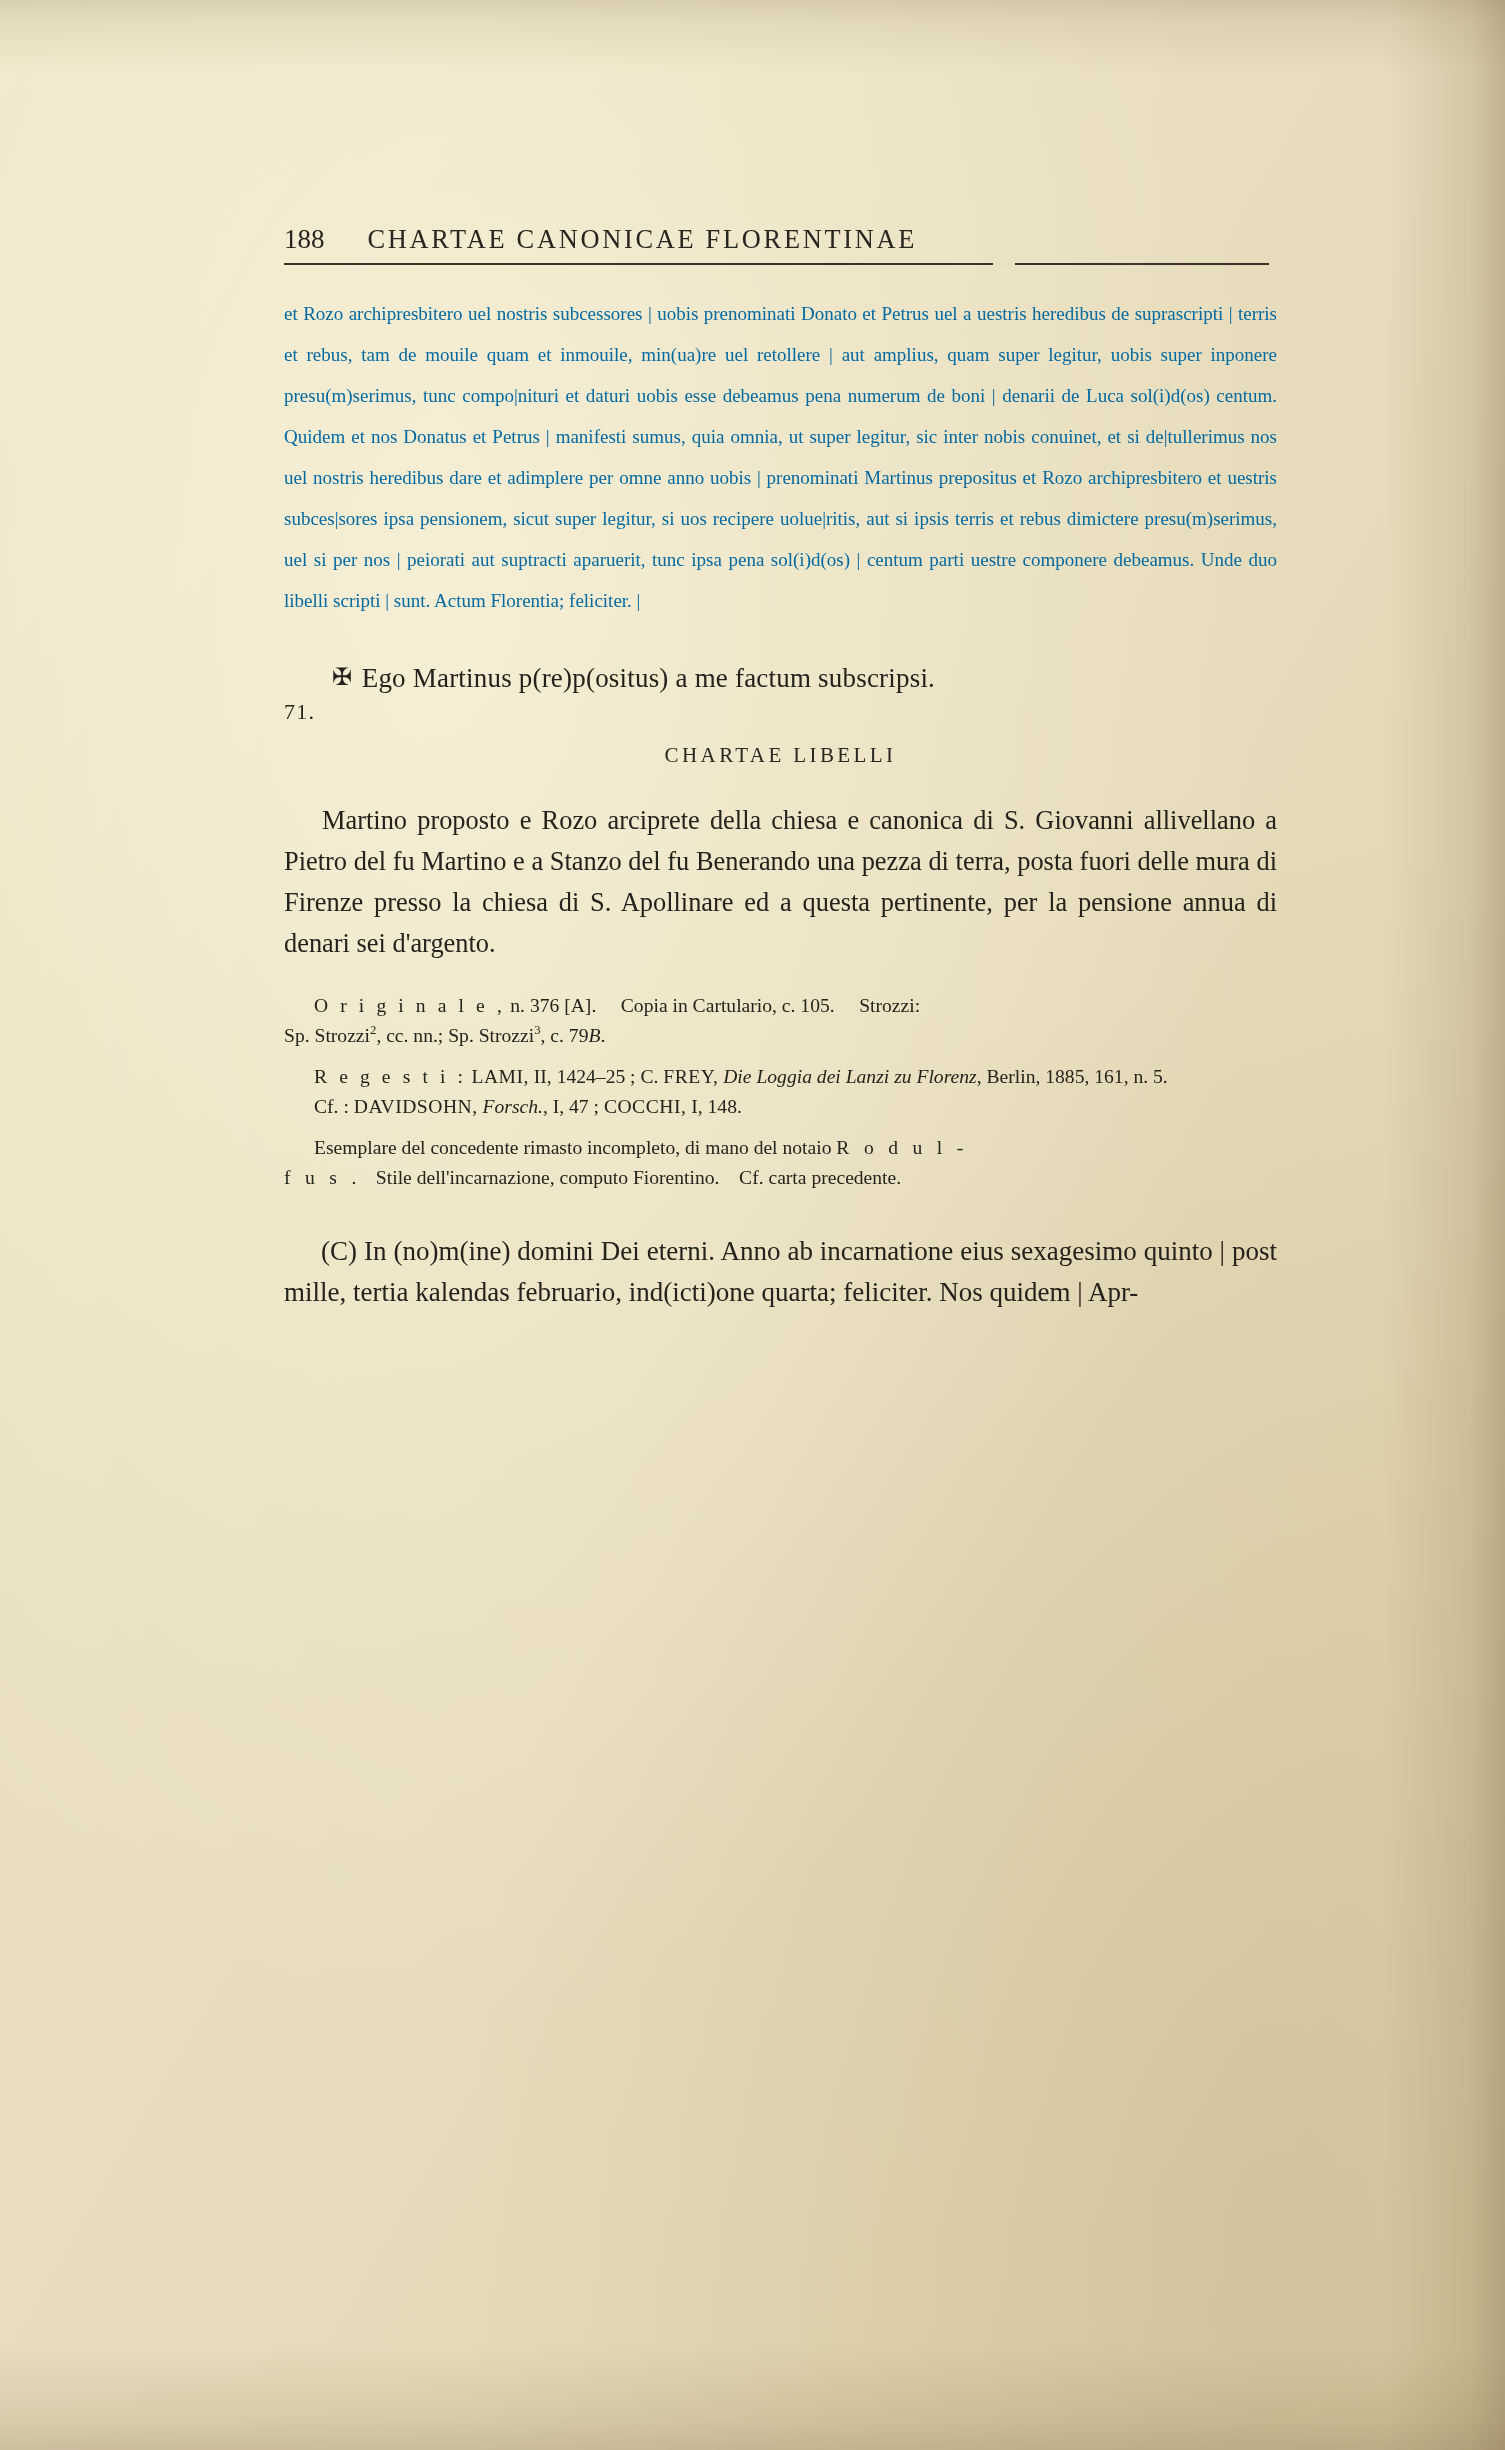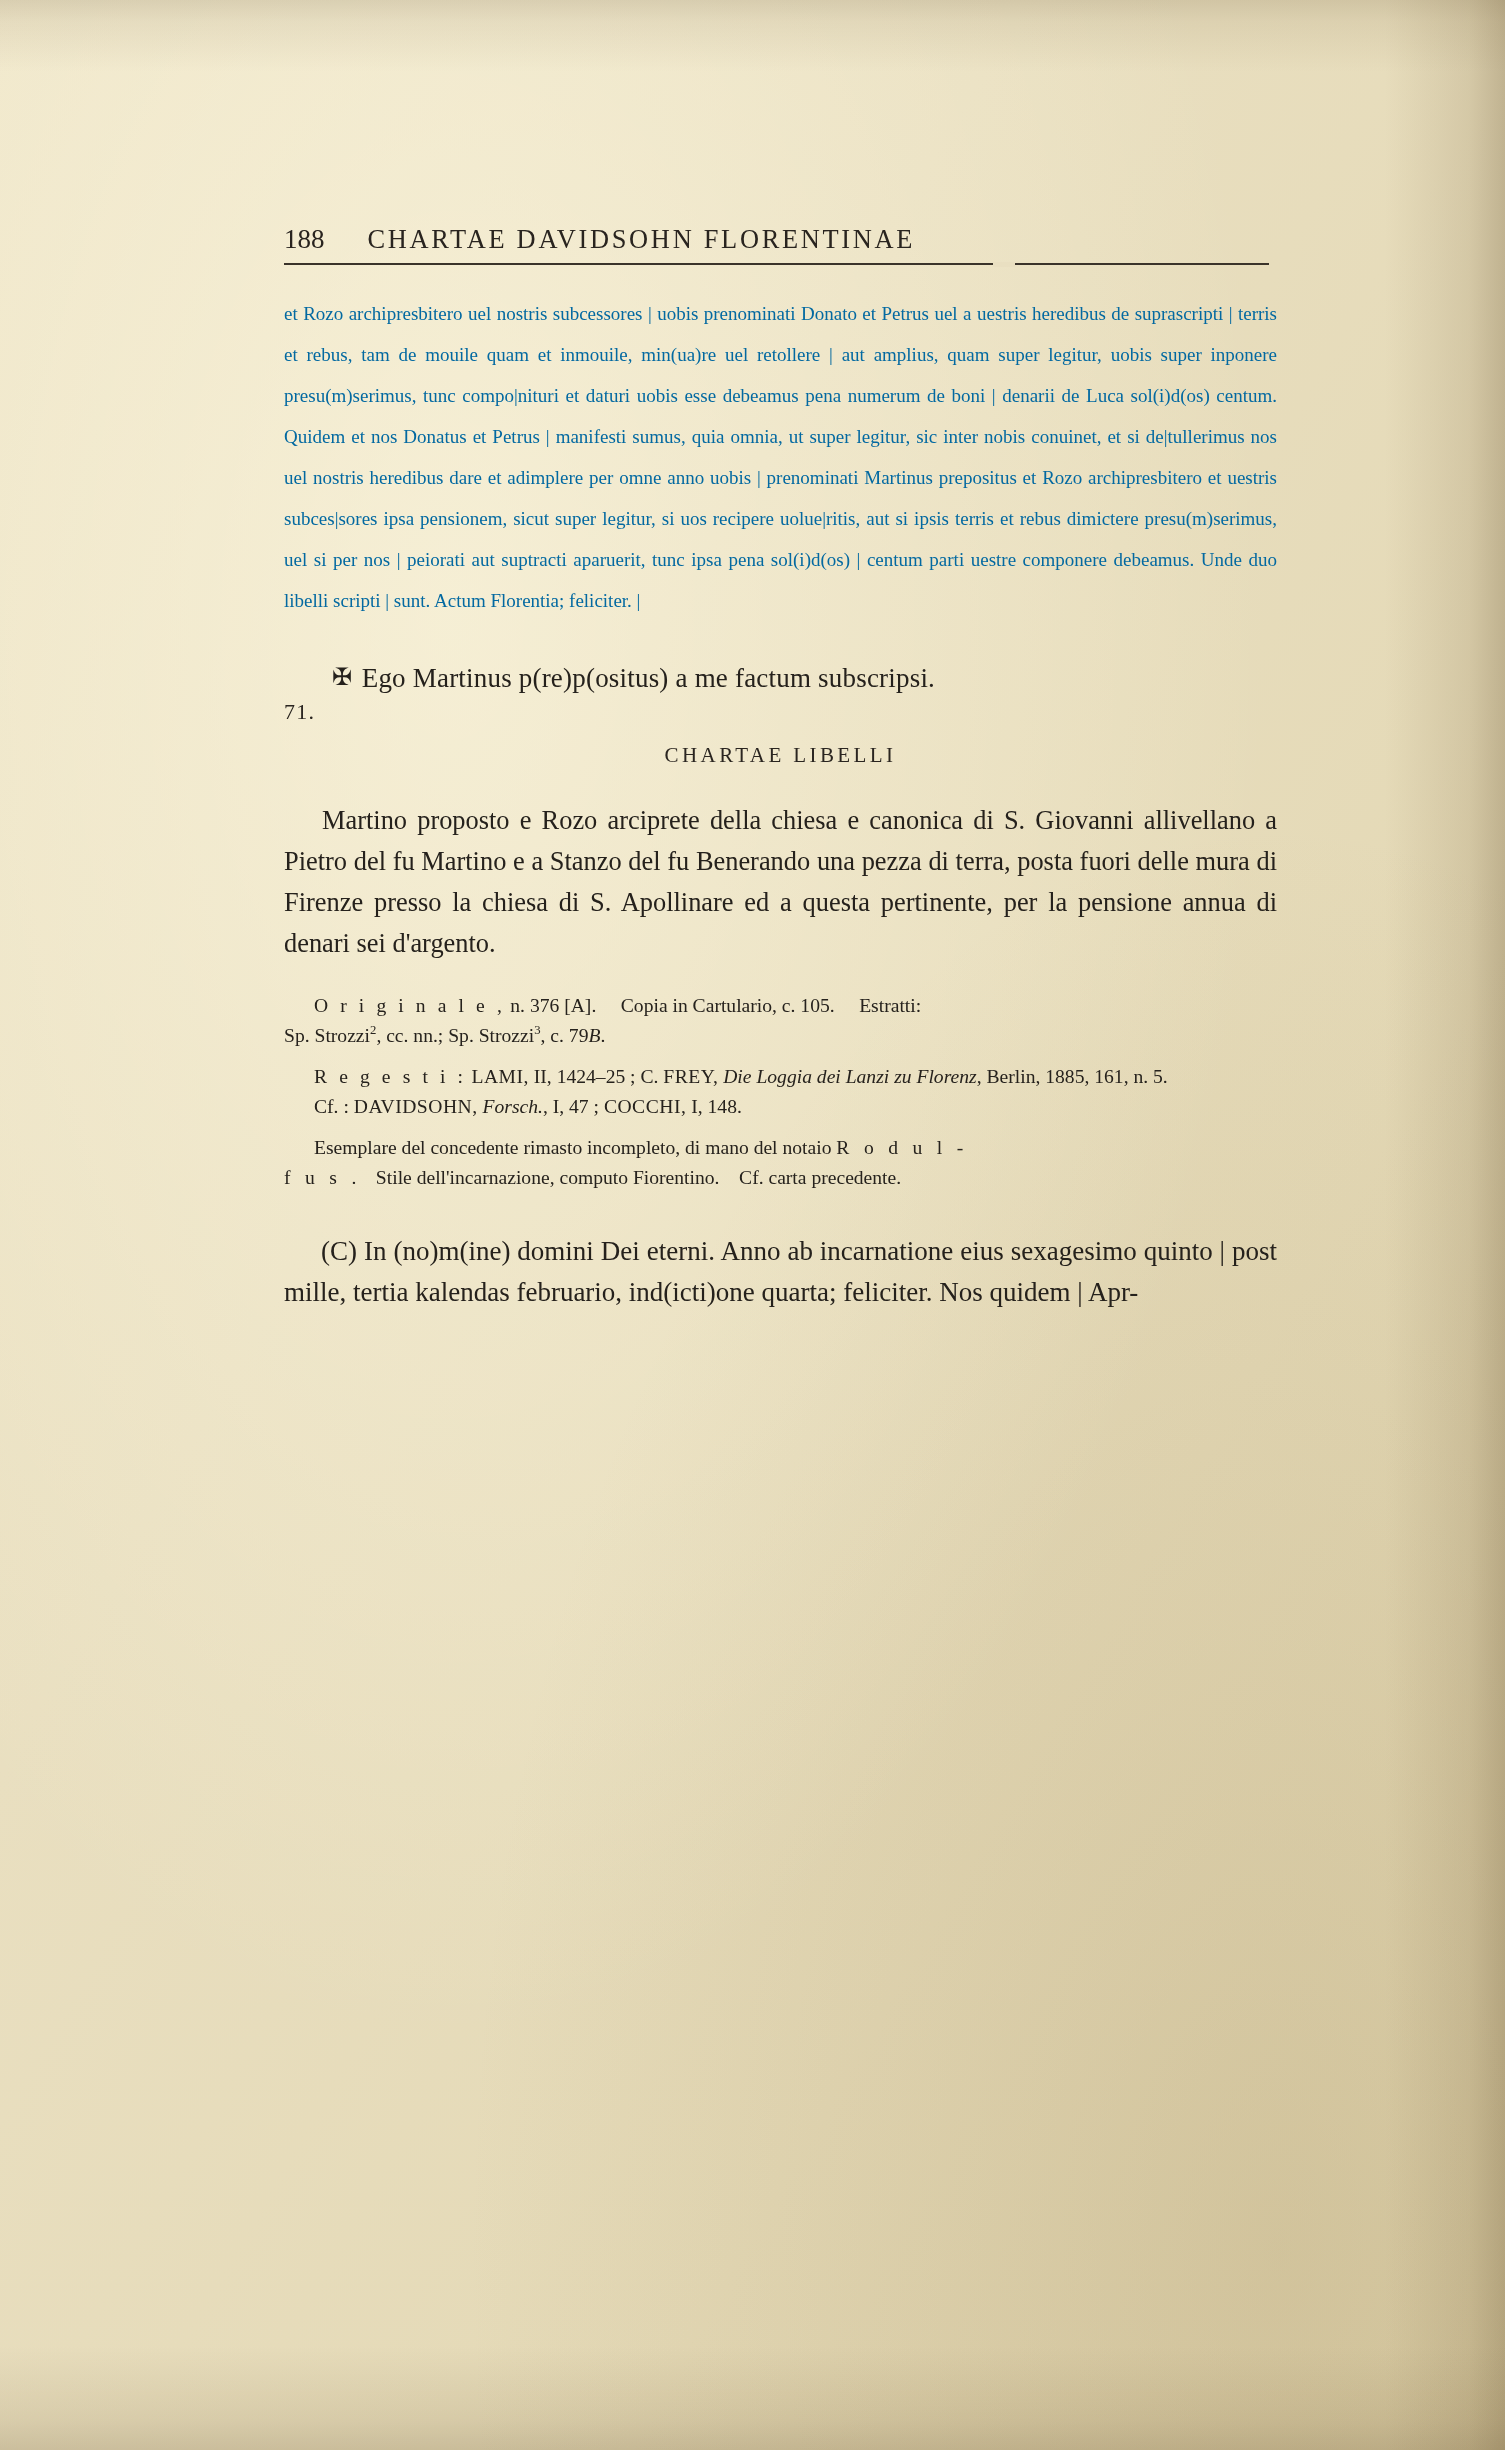"CHARTAE DAVIDSOHN FLORENTINAE" span.running-title { text: DAVIDSOHN -> CANONICAE }
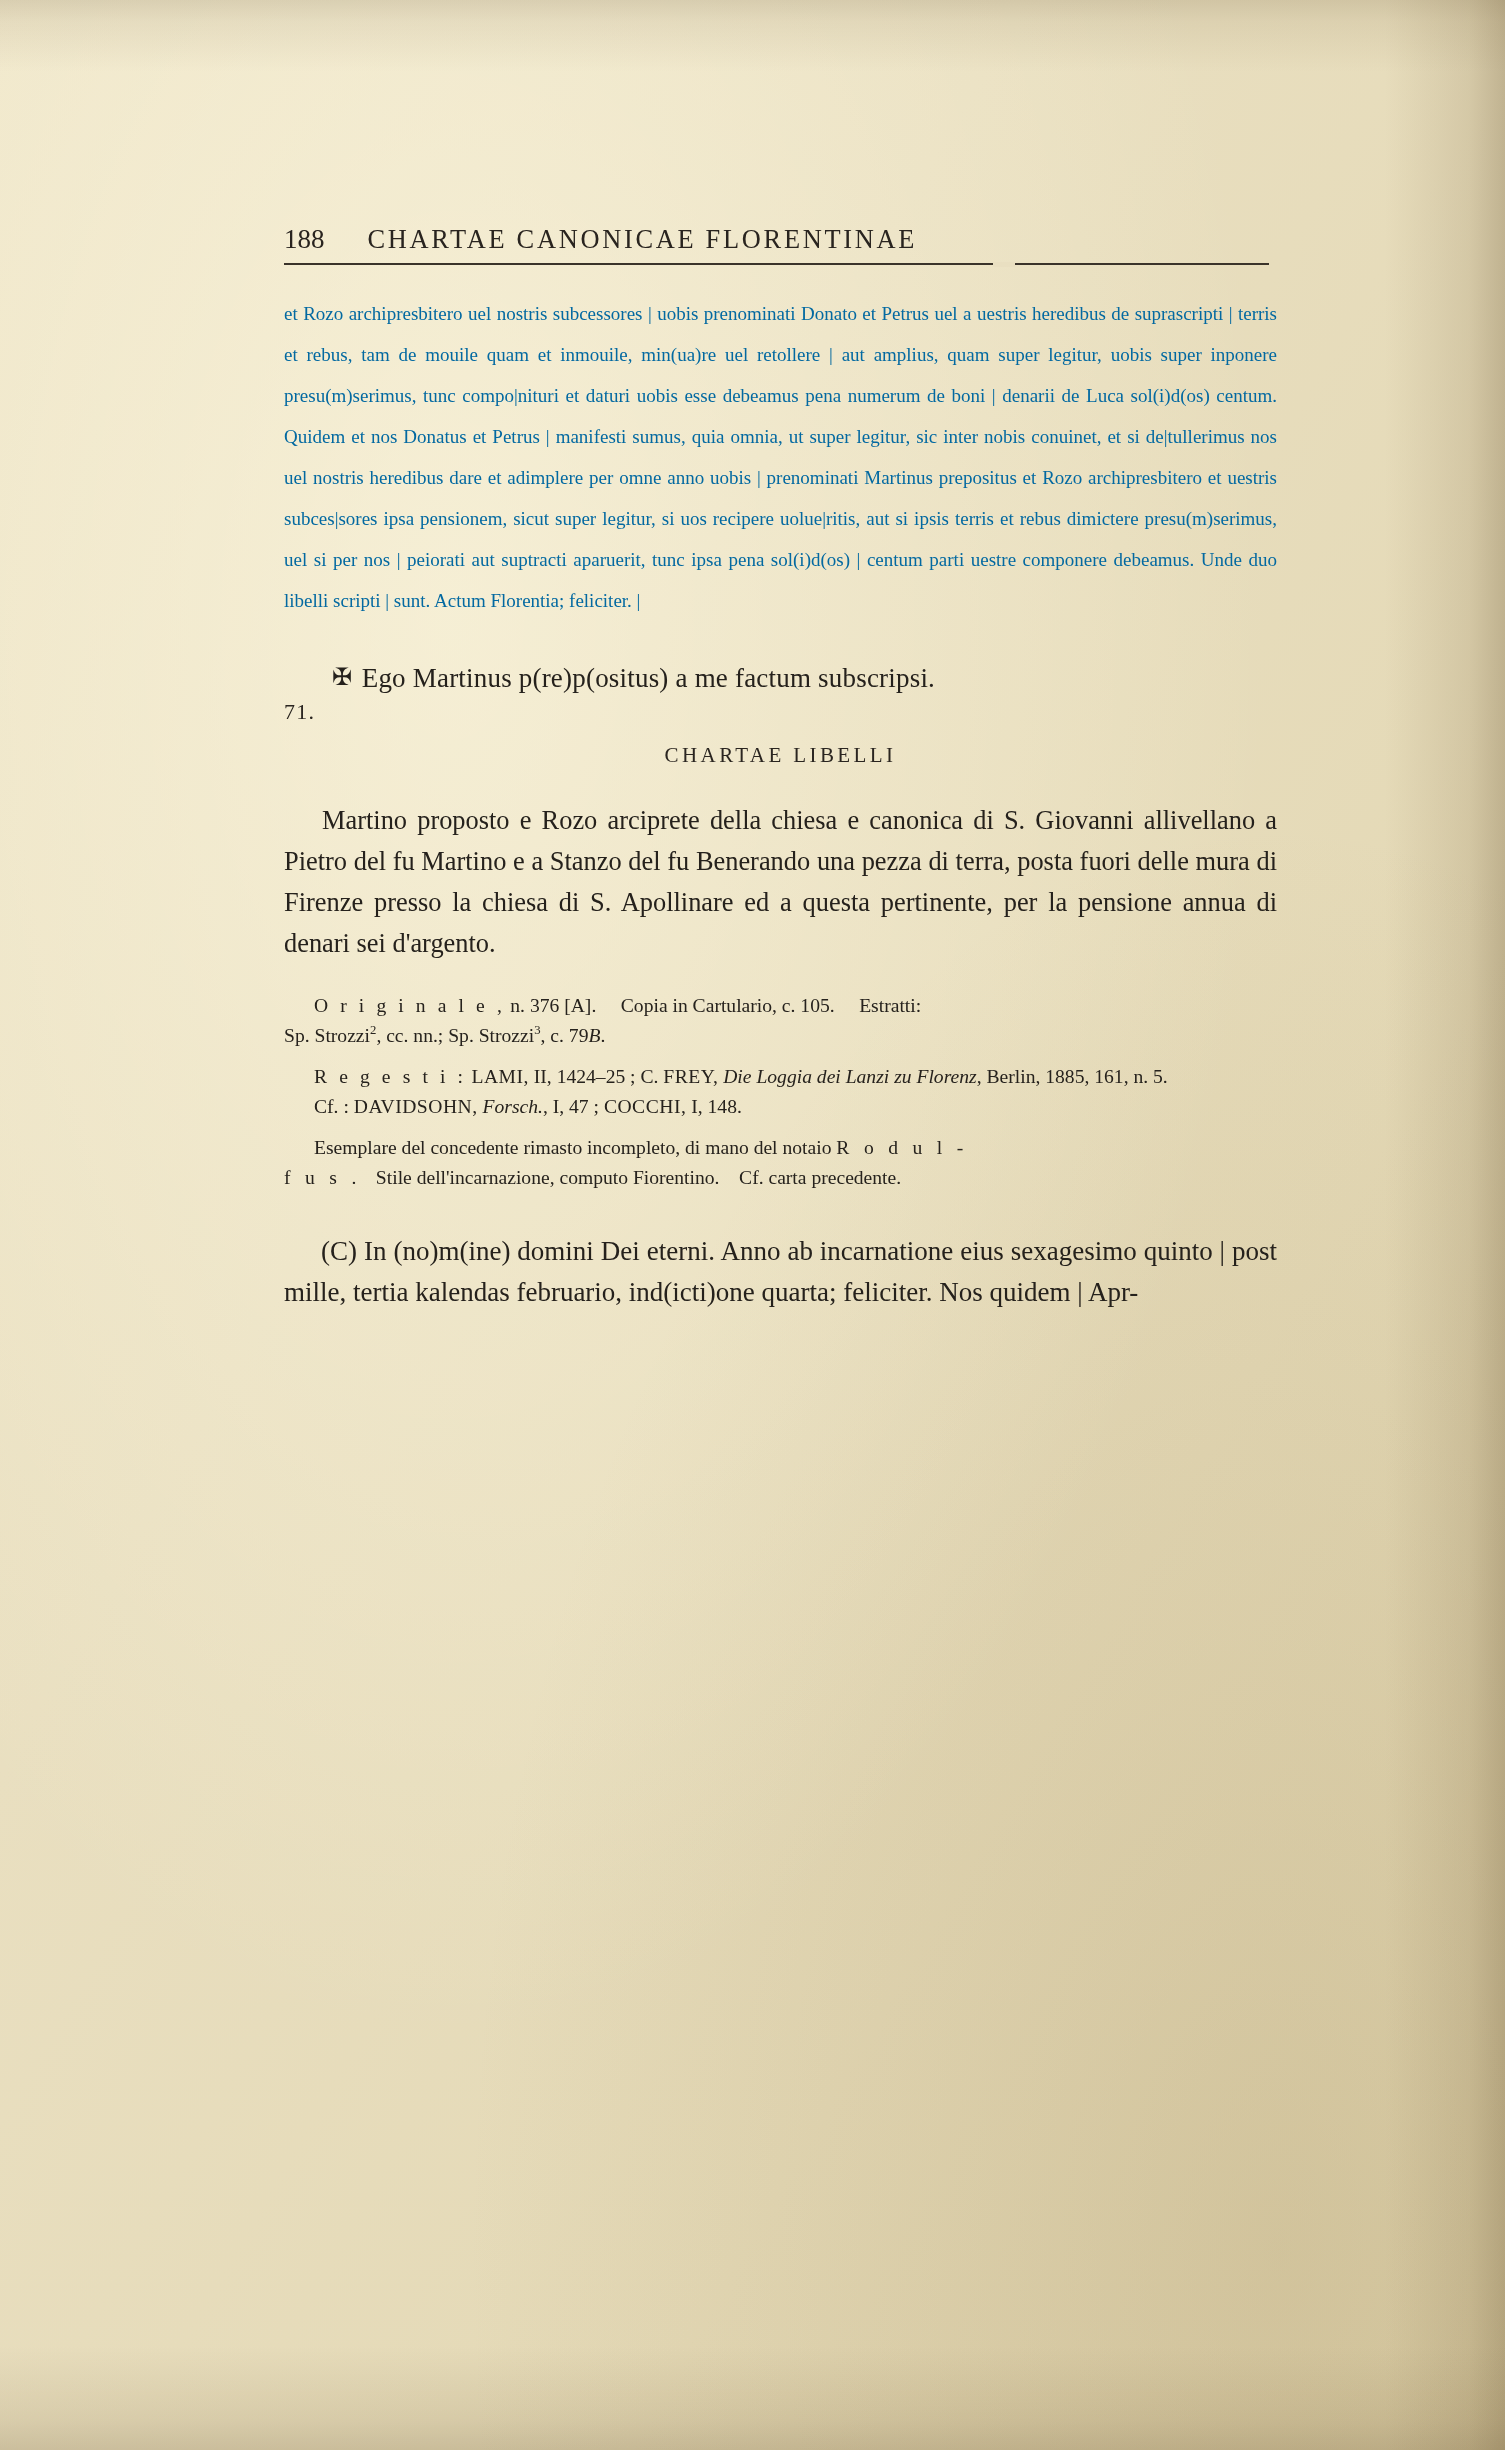"Estratti:" span { text: Estratti -> Strozzi }
